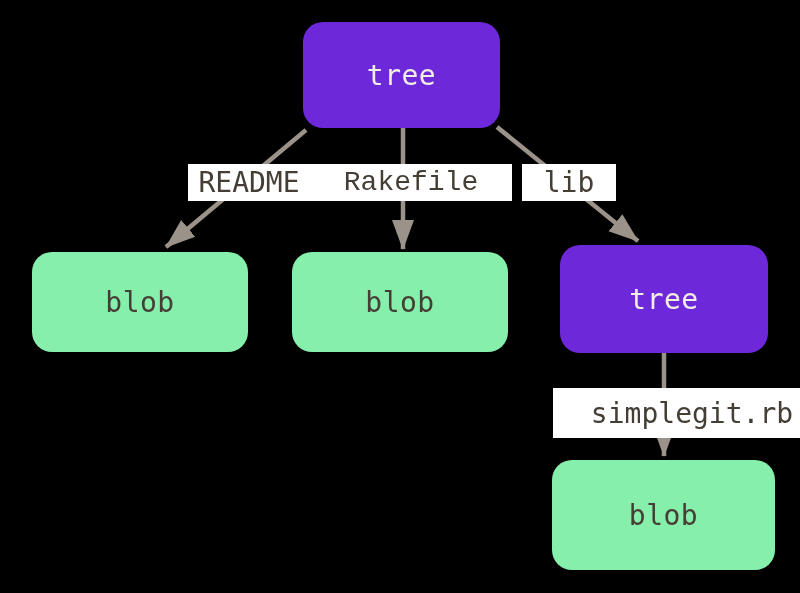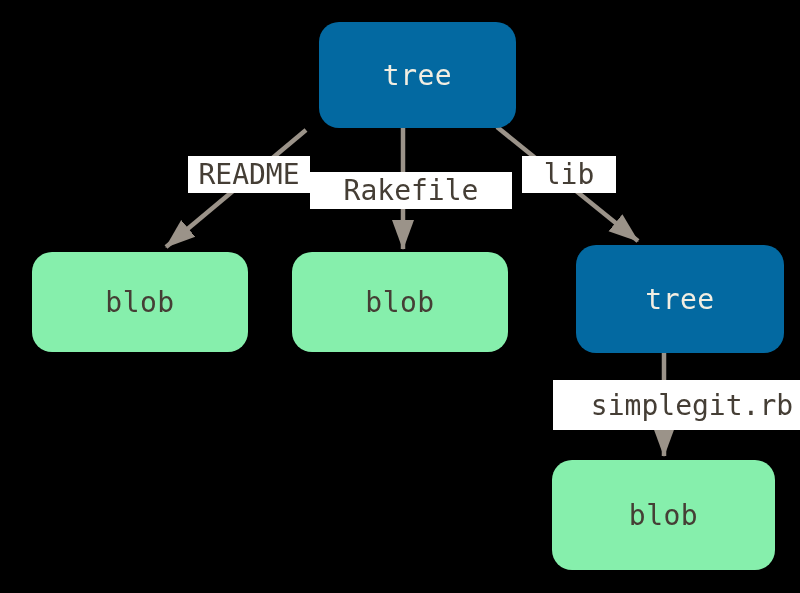"tree" .node.tree { background: #0369a1 -> #6d28d9; margin-left: 16px -> none }
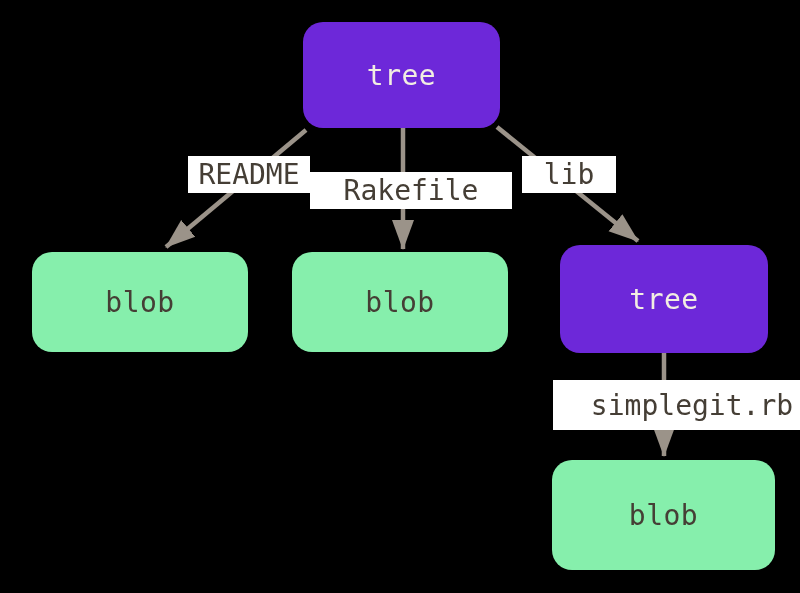"README" .edge-label { margin-top: none -> 8px }
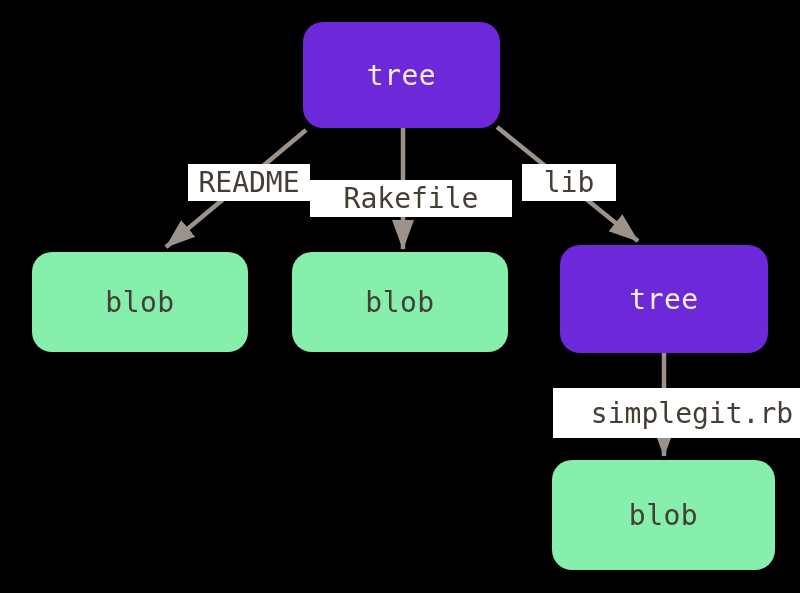"Rakefile" div.edge-label { font-family: none -> Liberation Mono, monospace; top: 172px -> 156px }
